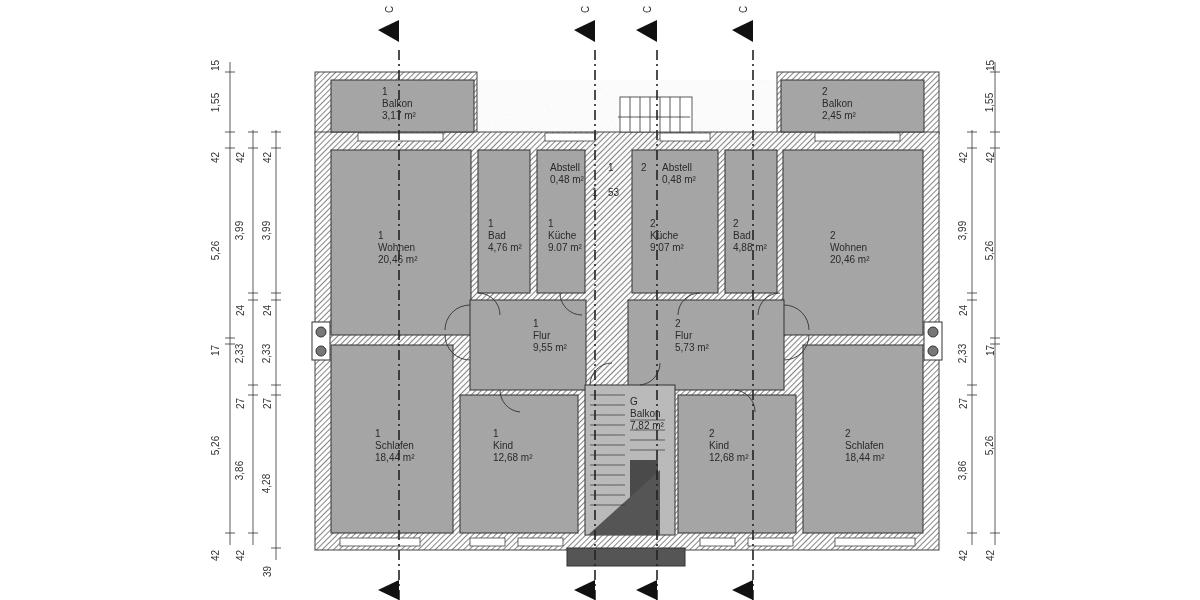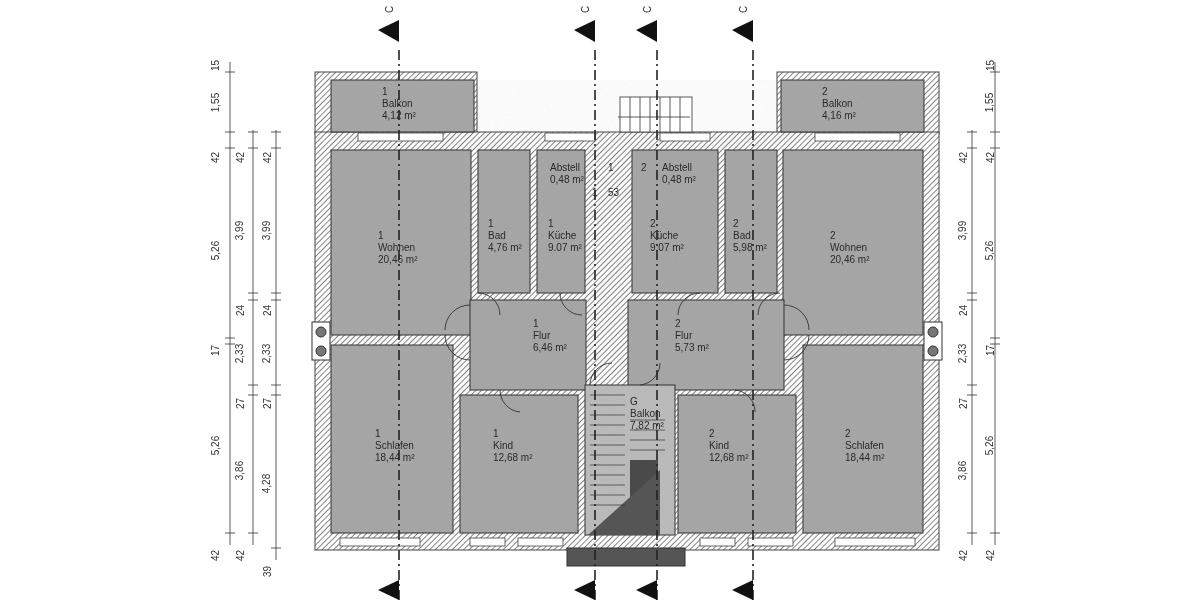"4,12 m²" div { text: 4,12 -> 3,17 }
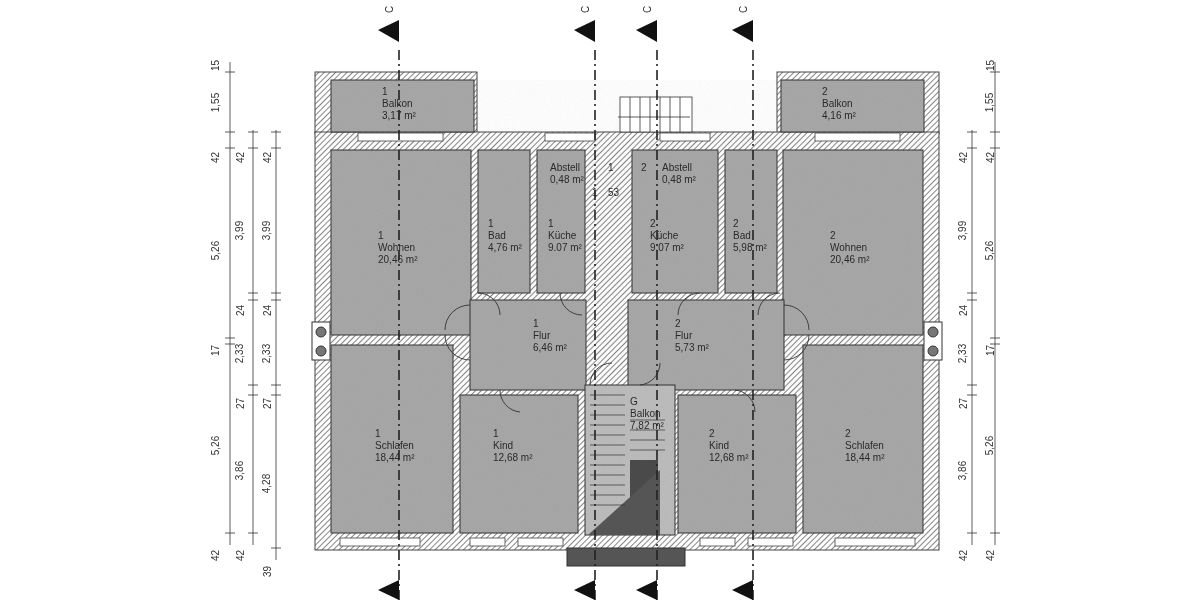"4,16 m²" div { text: 4,16 -> 2,45 }
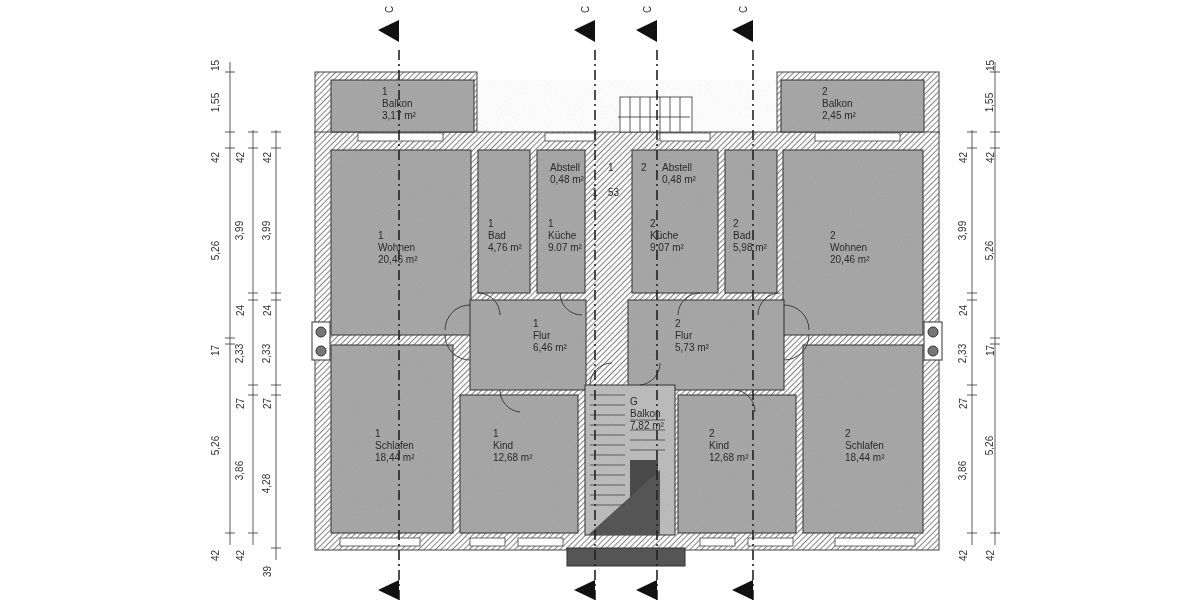"5,98 m²" div { text: 5,98 -> 4,88 }
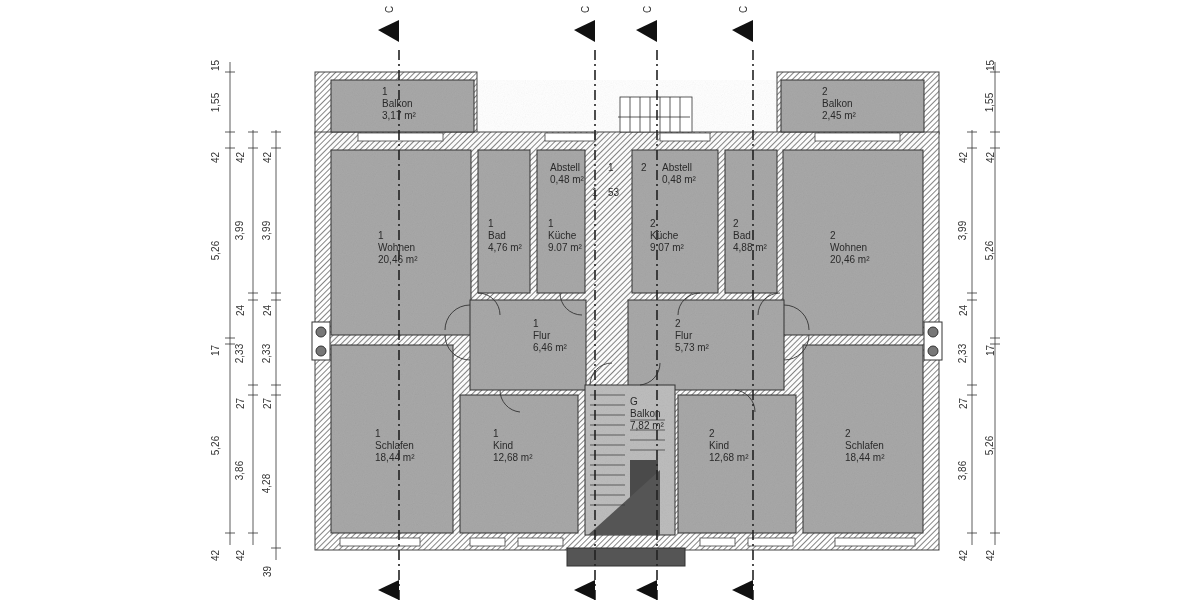"6,46 m²" div { text: 6,46 -> 9,55 }
